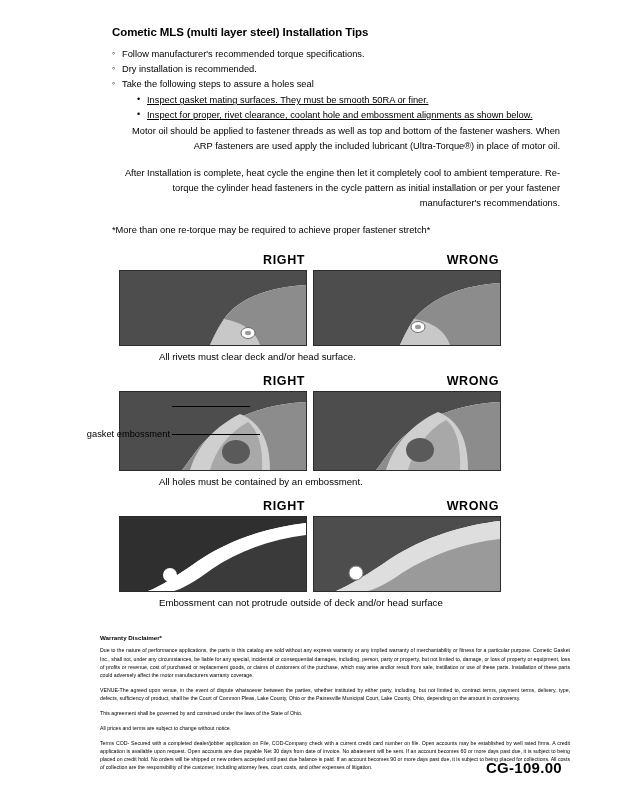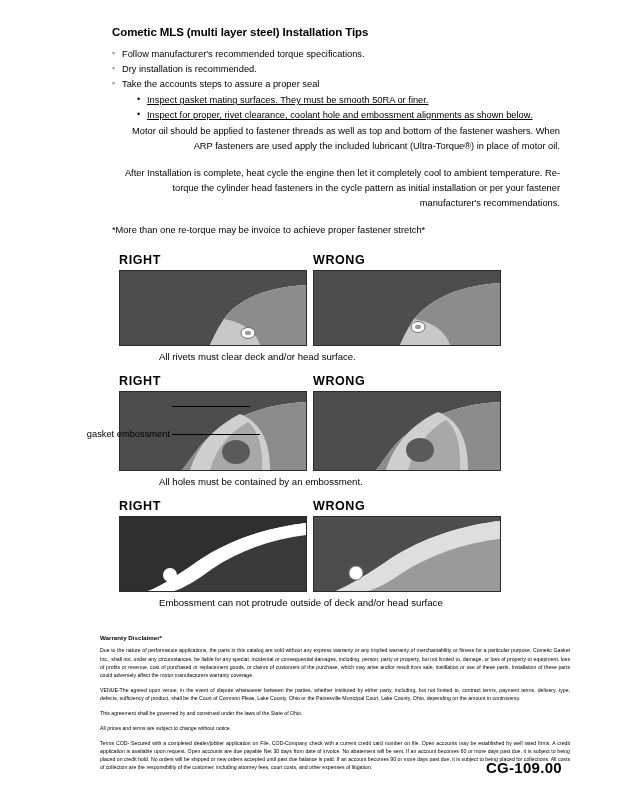"Take the accounts steps to" span { text: accounts steps to assure a proper -> following steps to assure a holes }
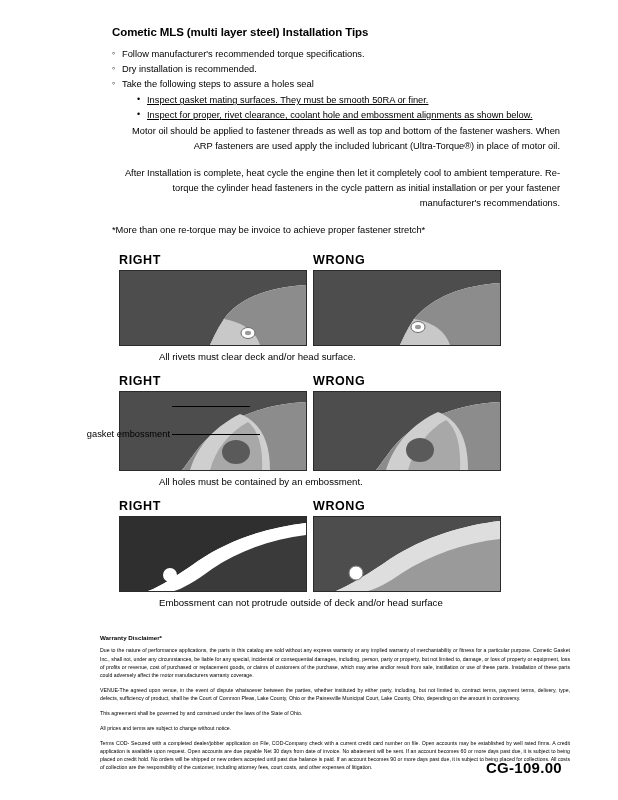"*More than one re-torque may" p.note { text: invoice -> required }
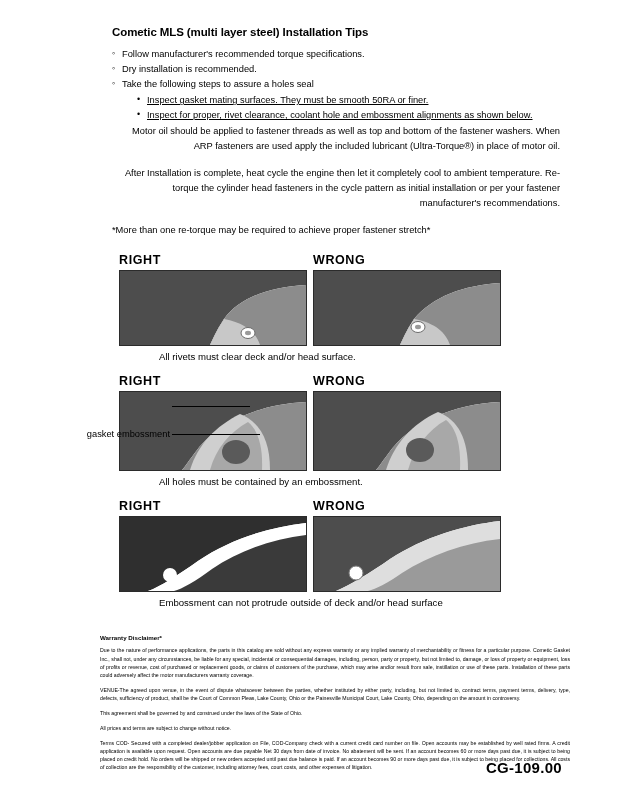"RIGHT" .figlabel { text-align: left -> right }
